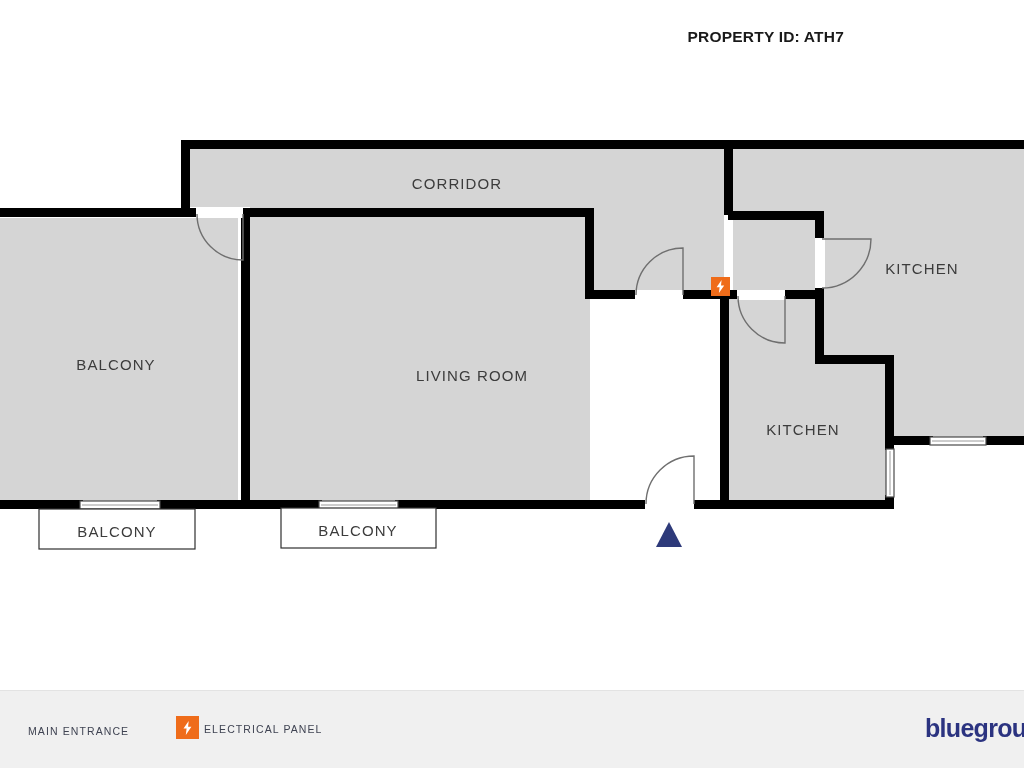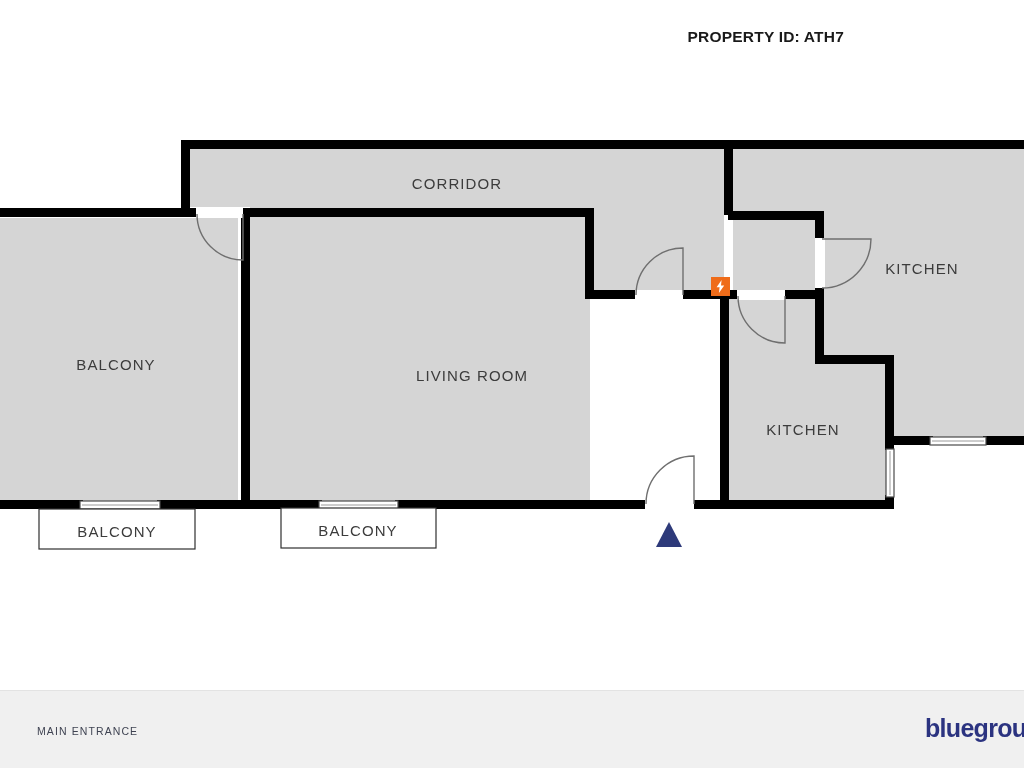"MAIN ENTRANCE" #legend-entrance .legend-text { margin-left: 45px -> 36px }
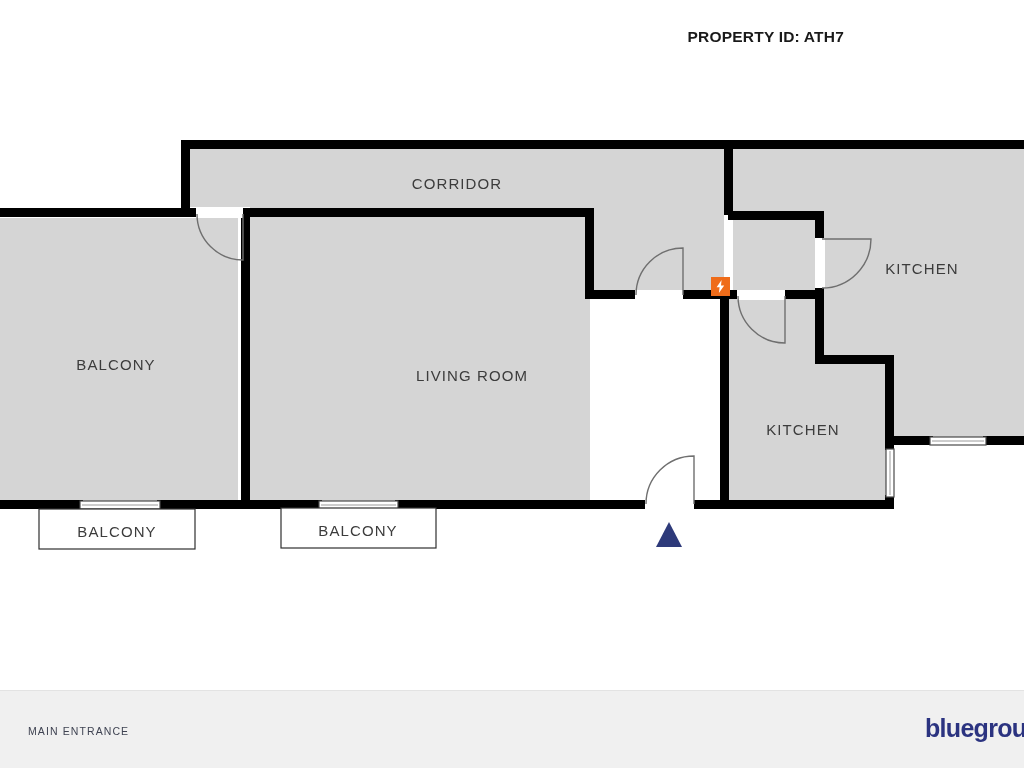"ELECTRICAL PANEL" div.legend-item { html: none -> <div> <span> <svg> <path></path> </svg> </span> <span>ELECTRICAL PANEL</span> </div> }
